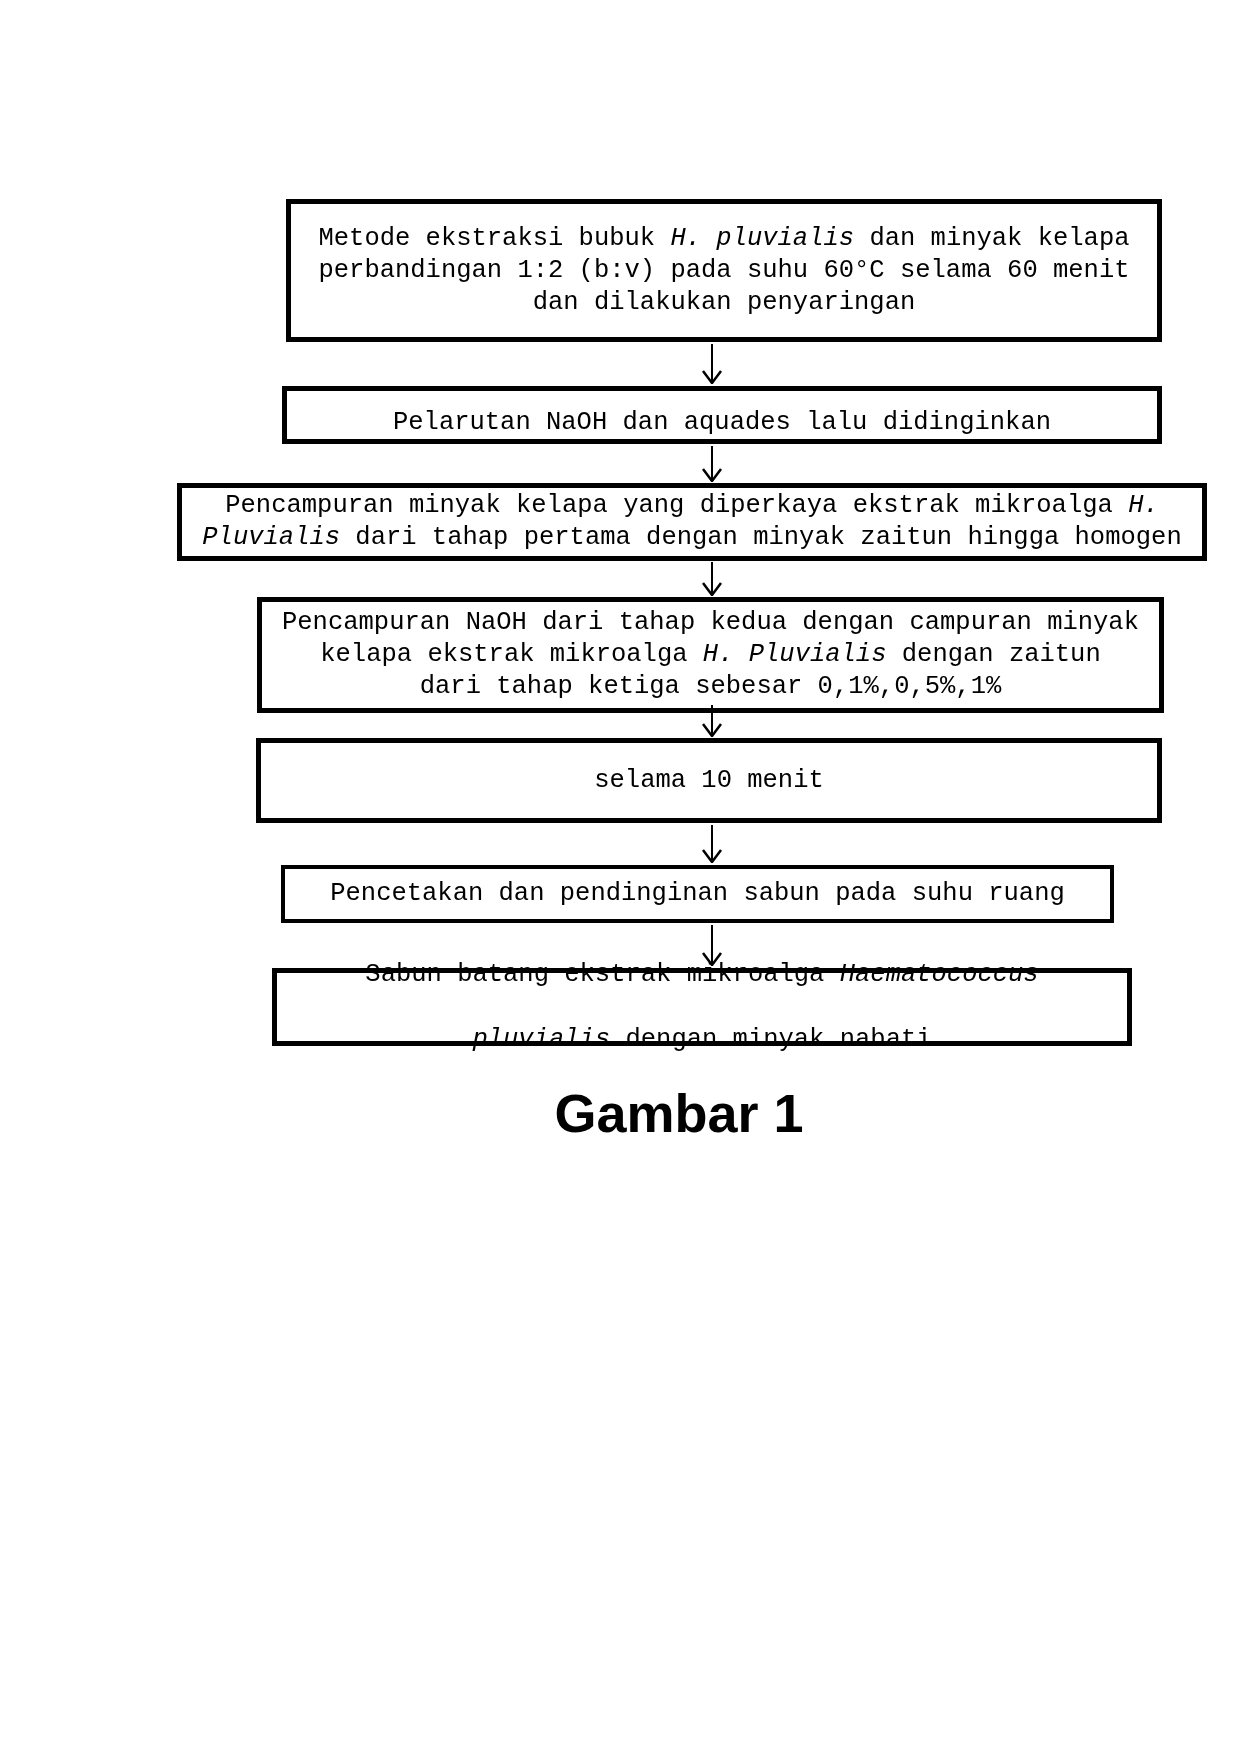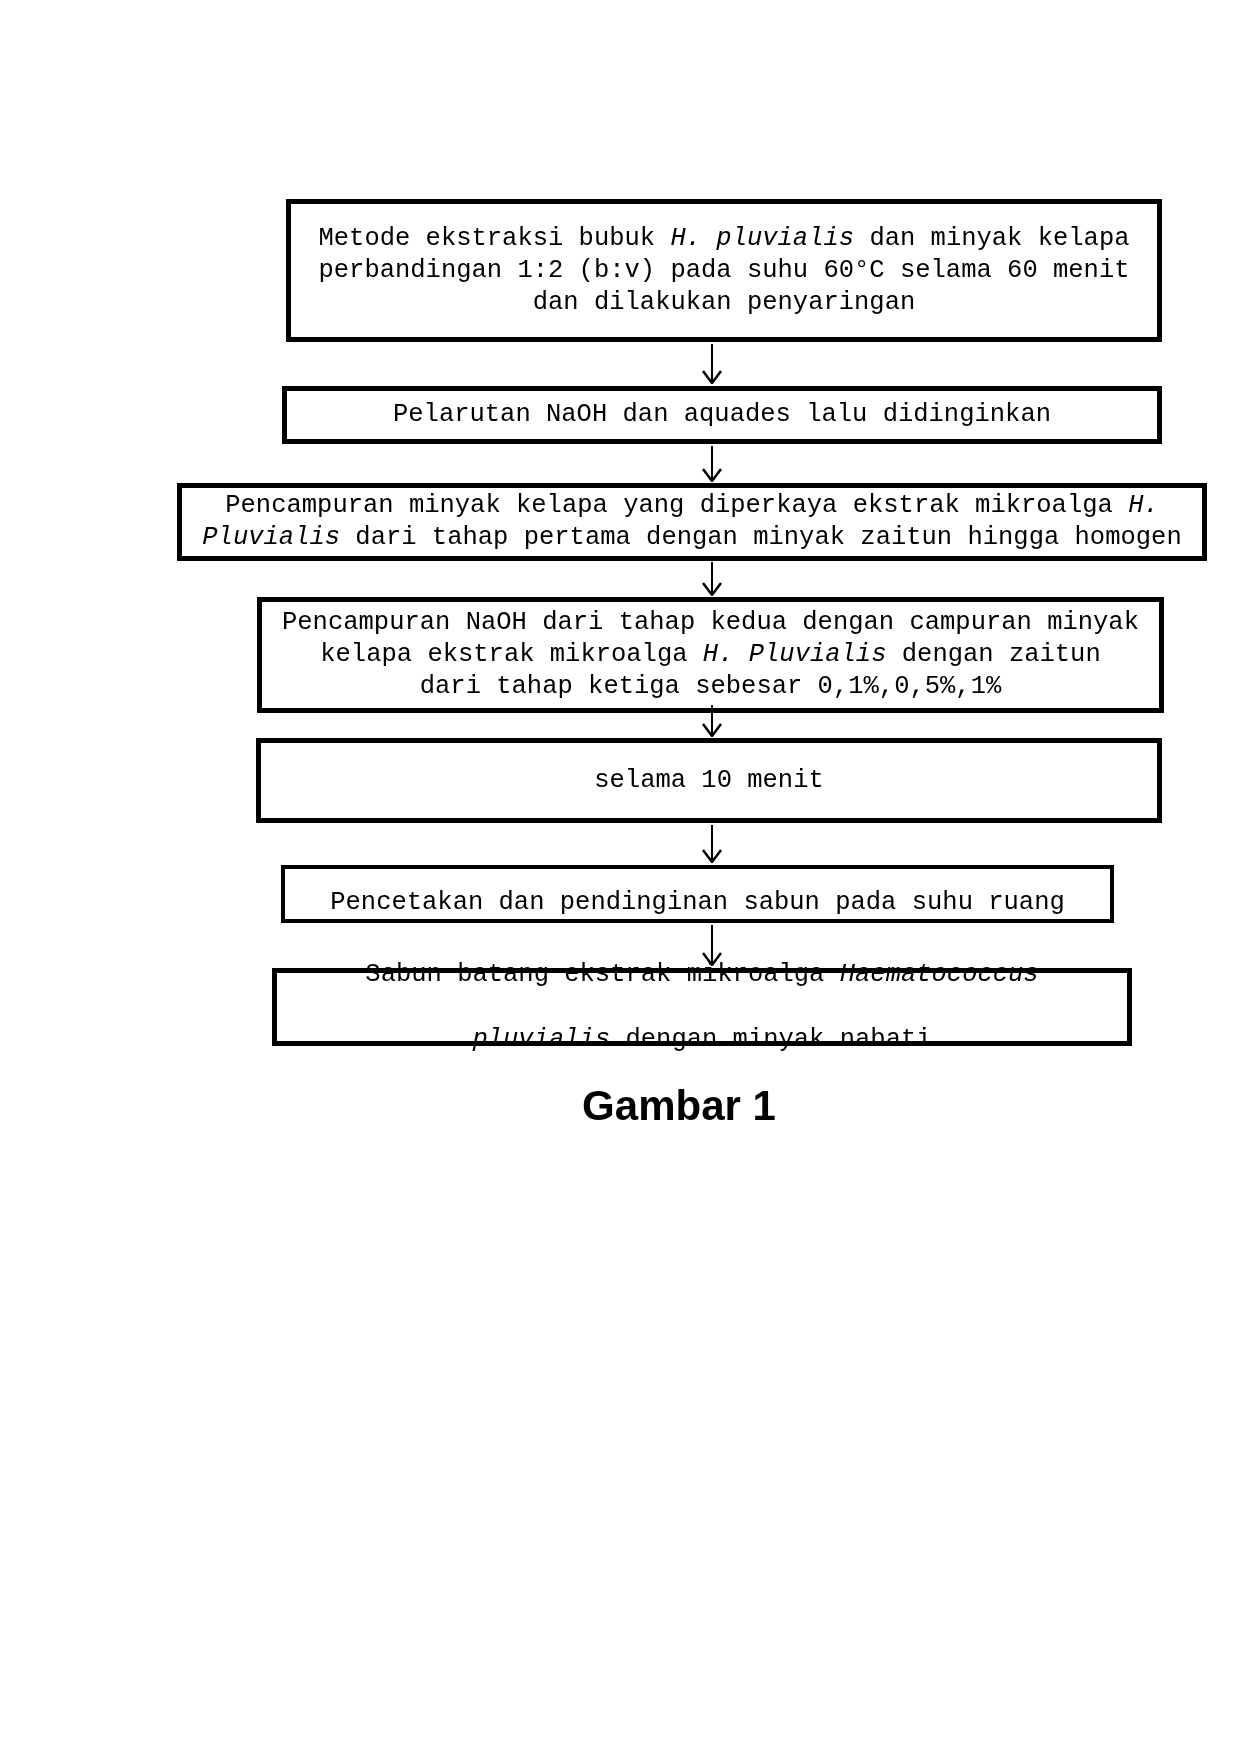"Pelarutan NaOH dan aquades lalu" .b2 { justify-content: none -> flex-end }
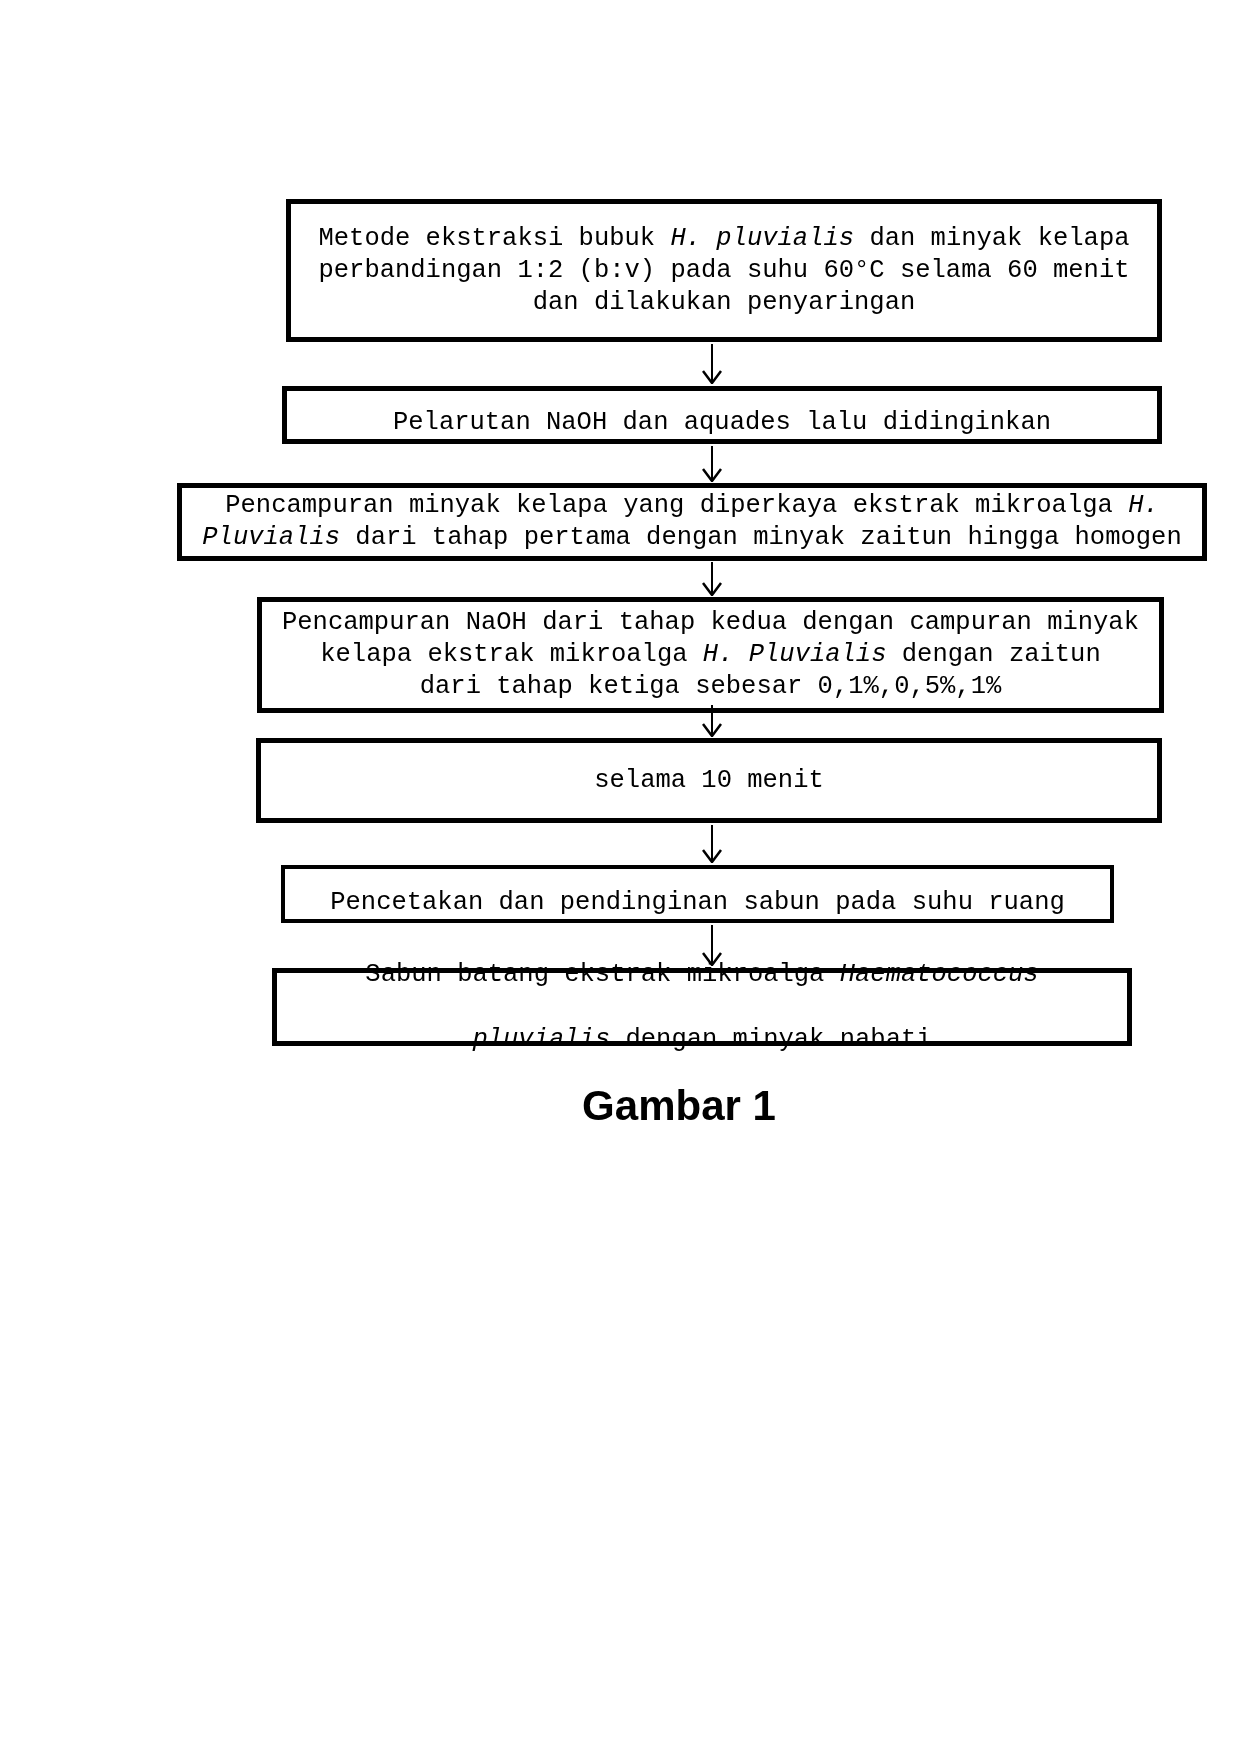"Pencetakan dan pendinginan sabun pada" .b6 { justify-content: flex-end -> none }
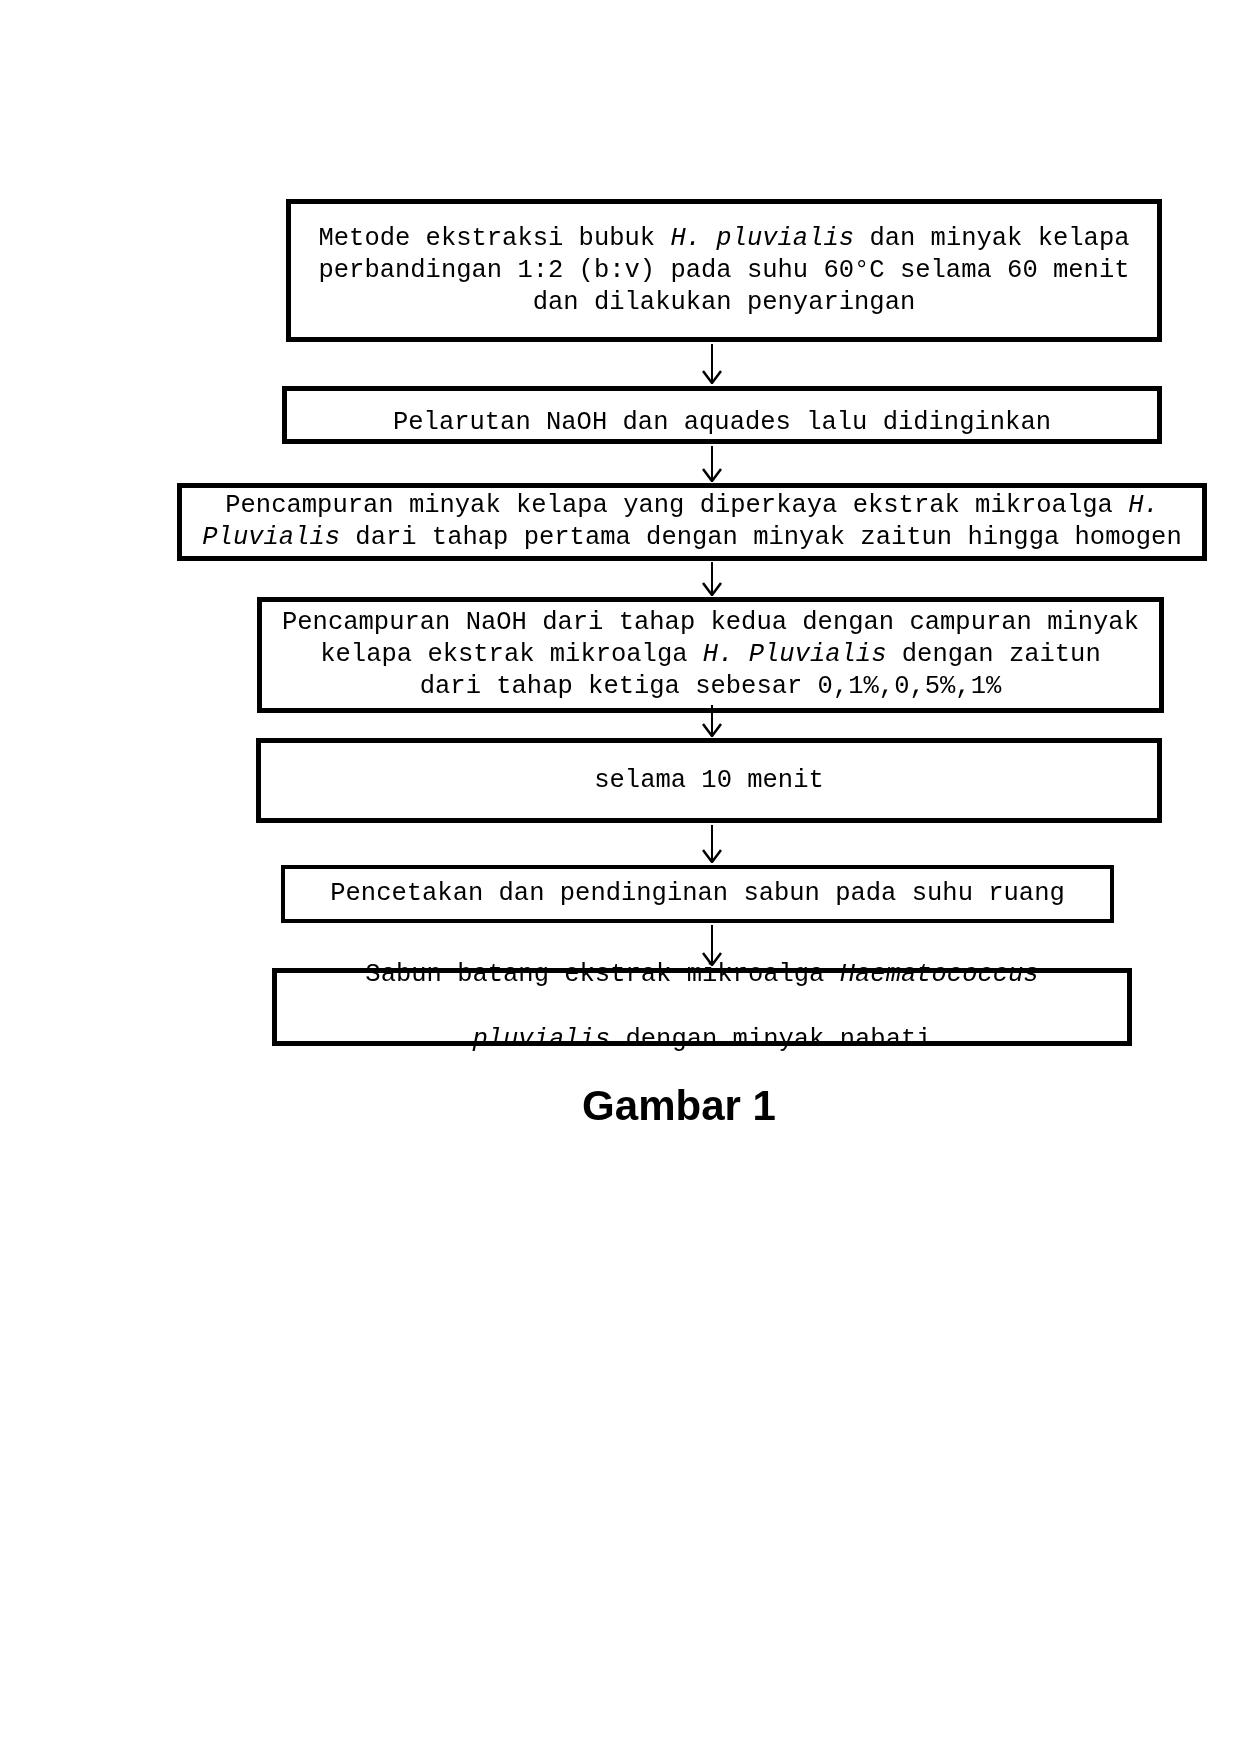"Gambar 1" .caption { font-size: 42px -> 54px }
